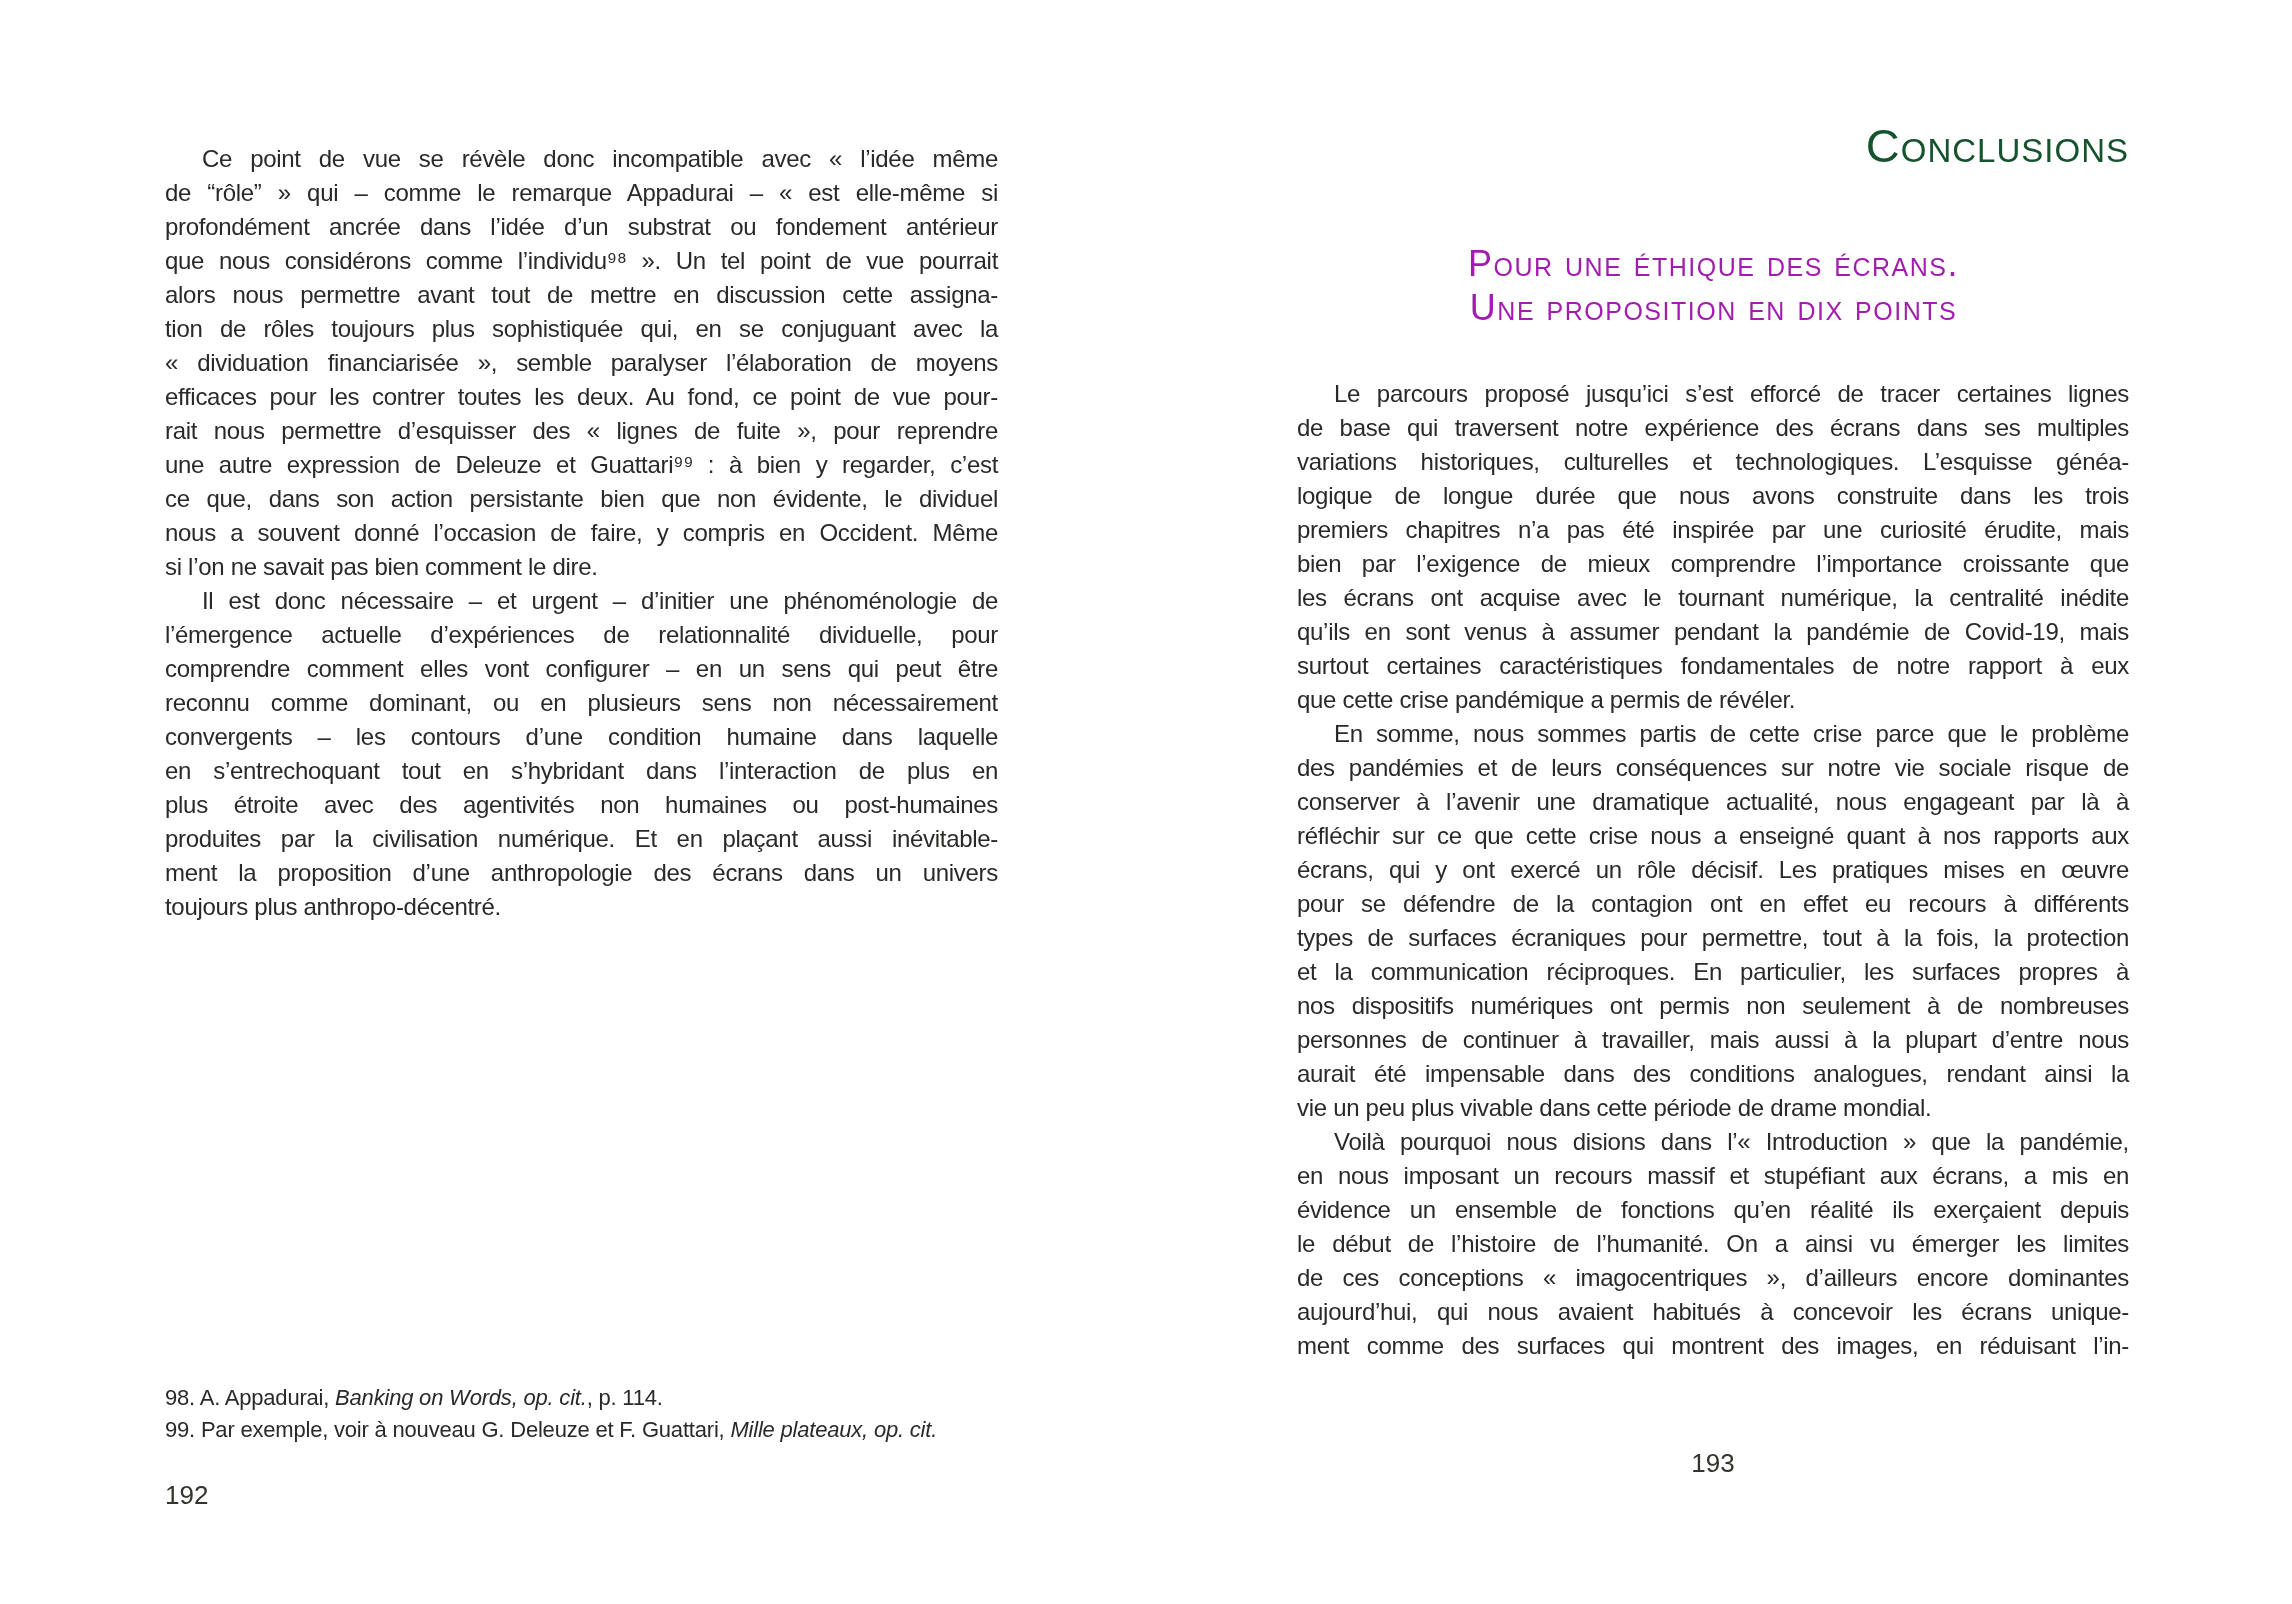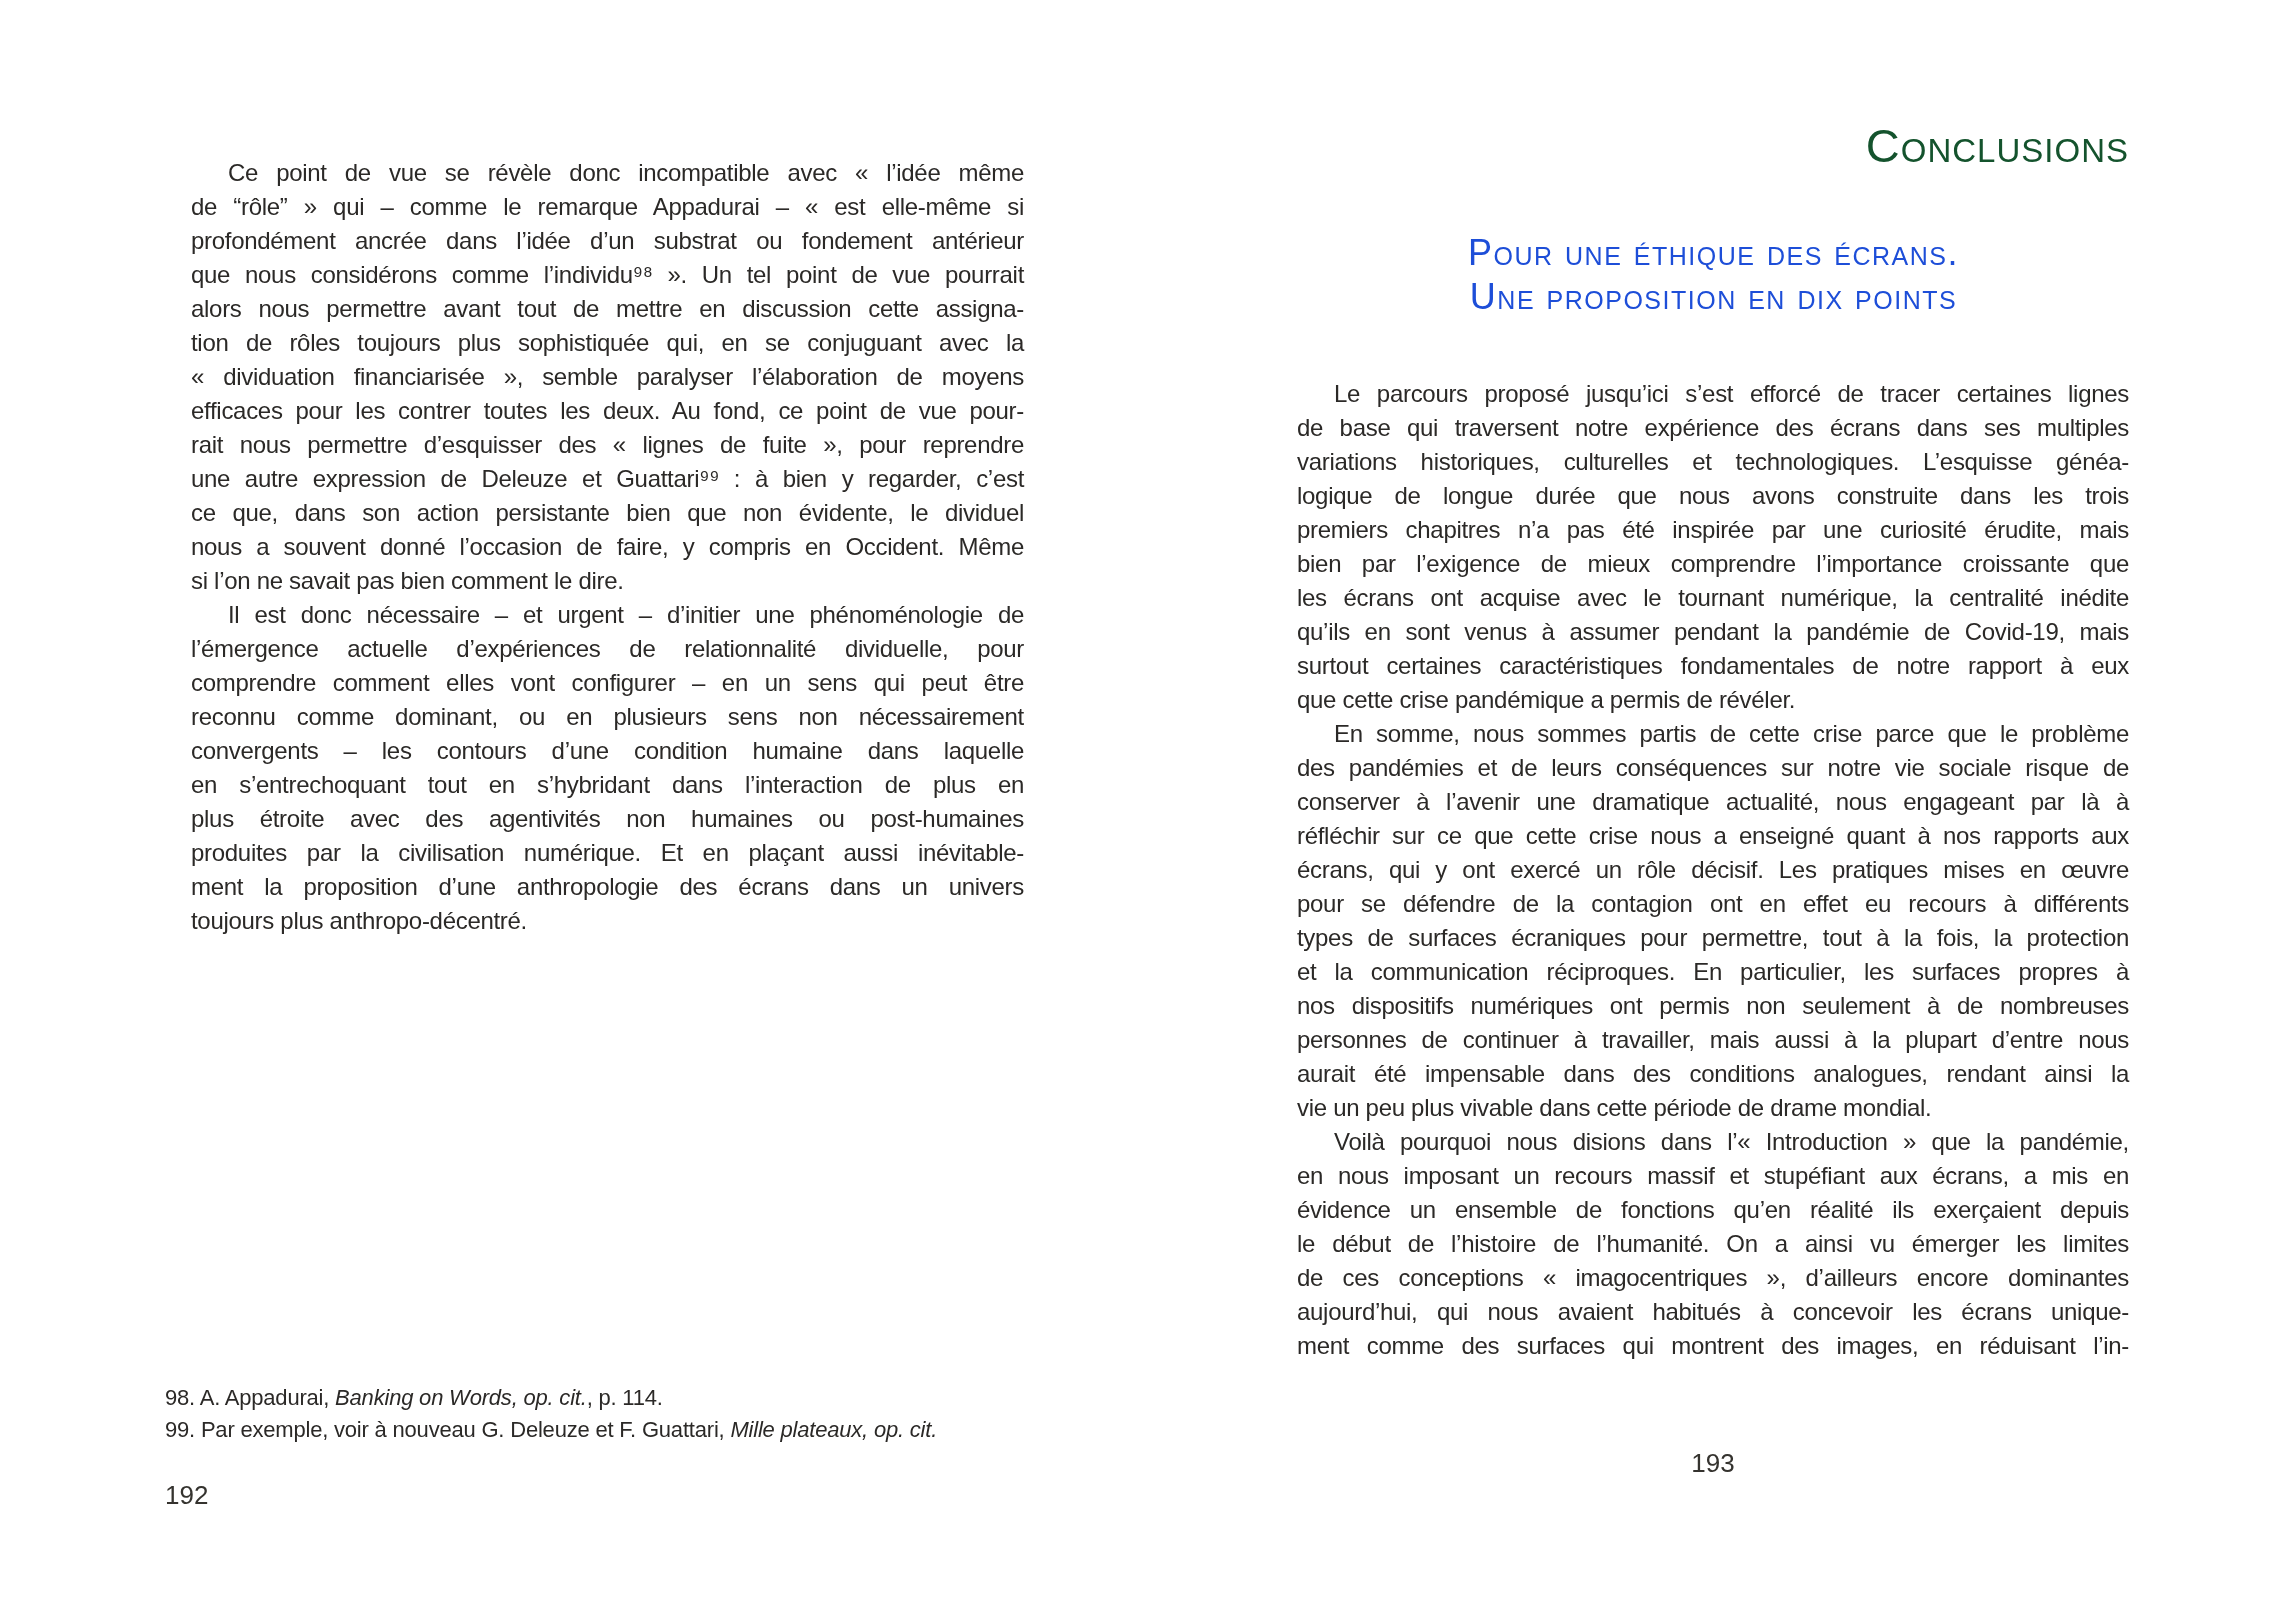"Ce point de vue se" .left-body { margin-left: 26px -> none; top: 156px -> 142px }
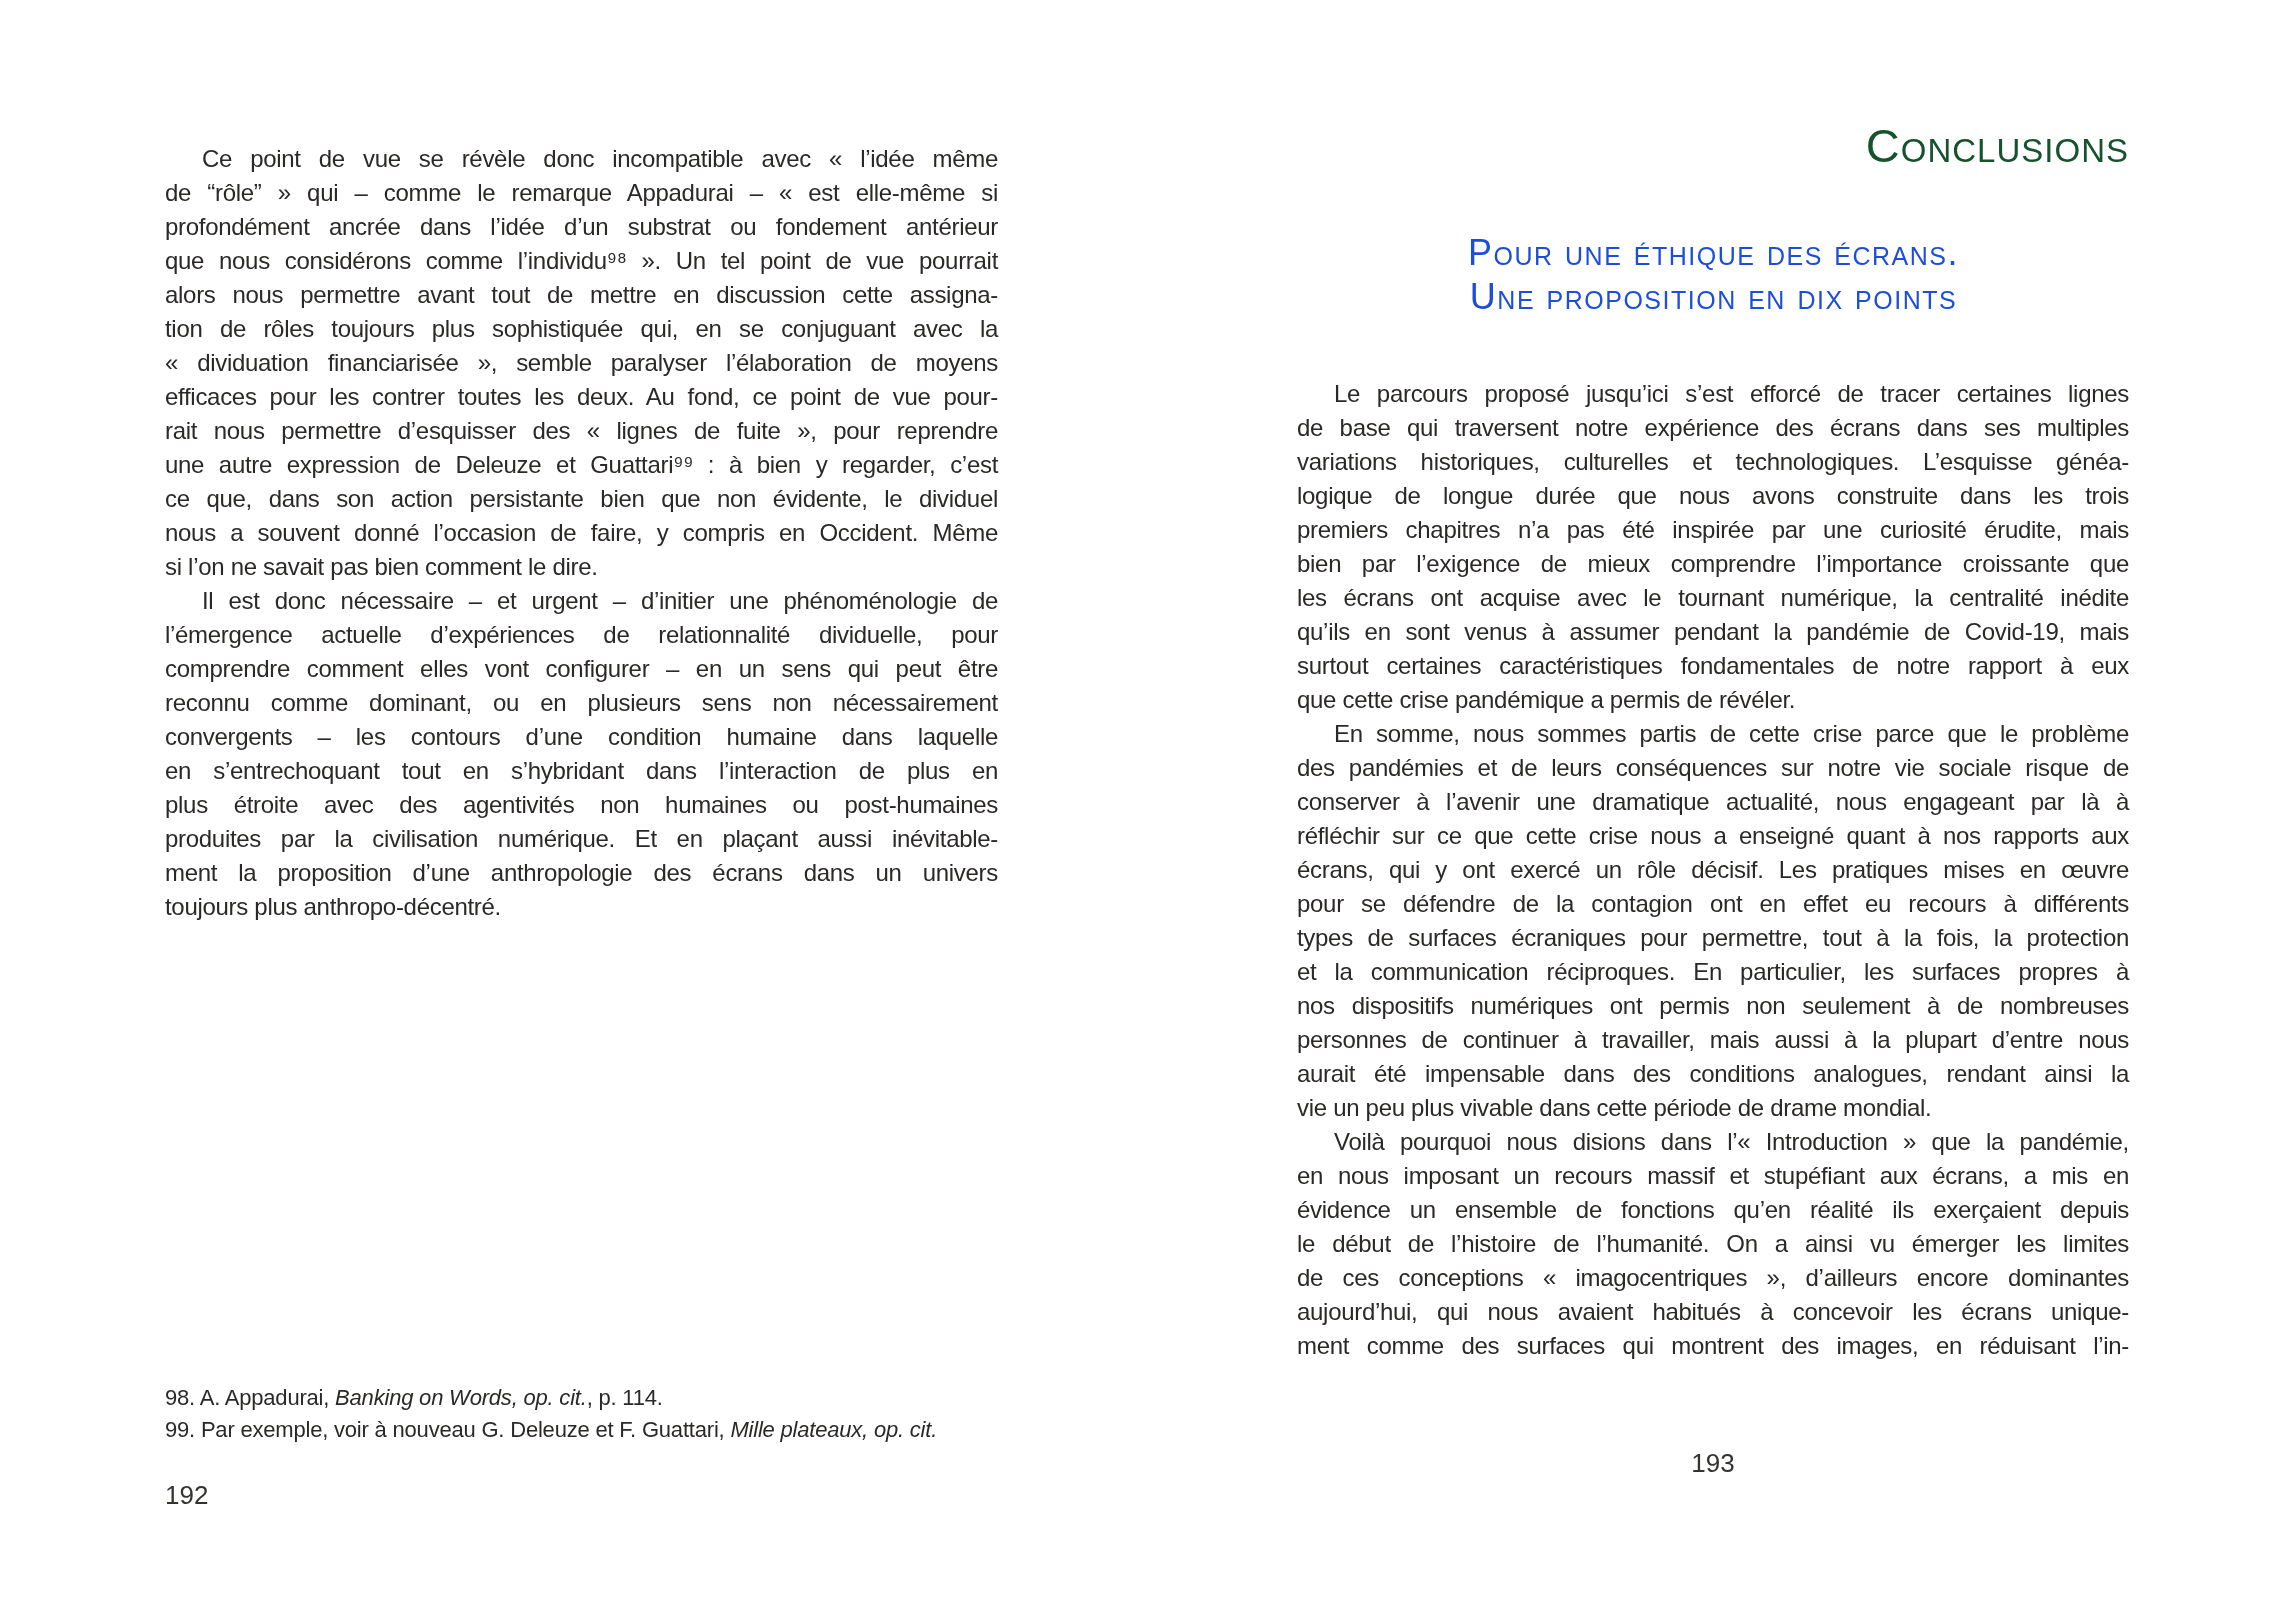"Pour une éthique des écrans." .section-title { color: #1d4ed8 -> #a21caf; top: 231px -> 242px }
